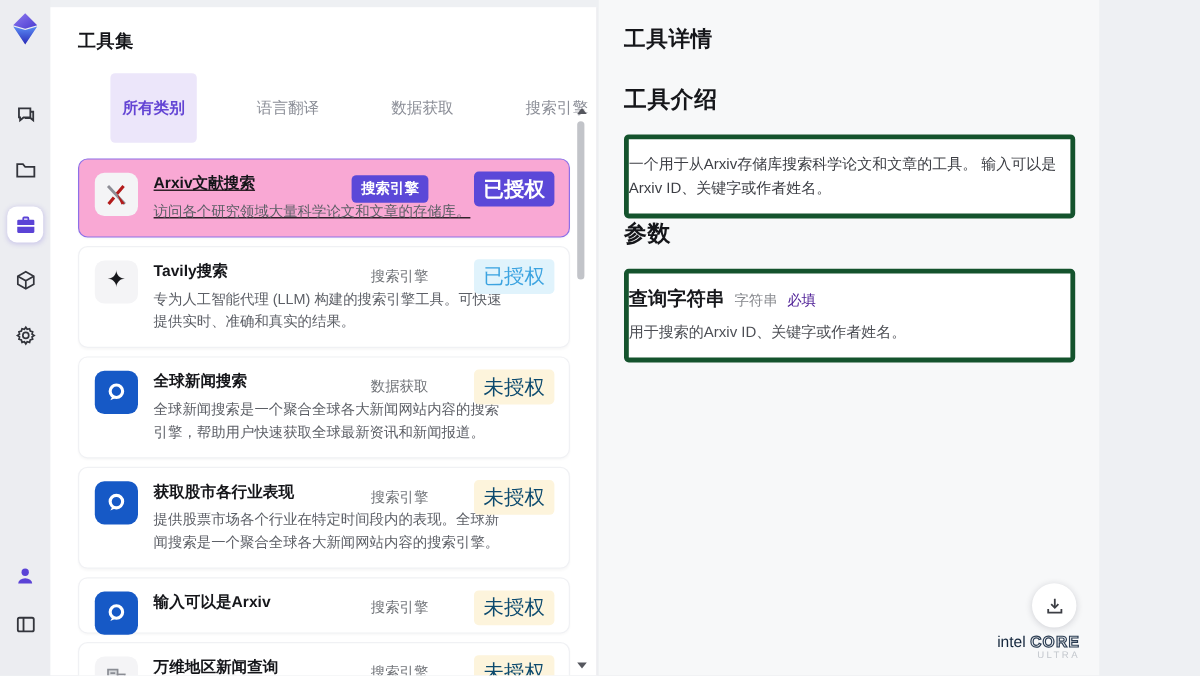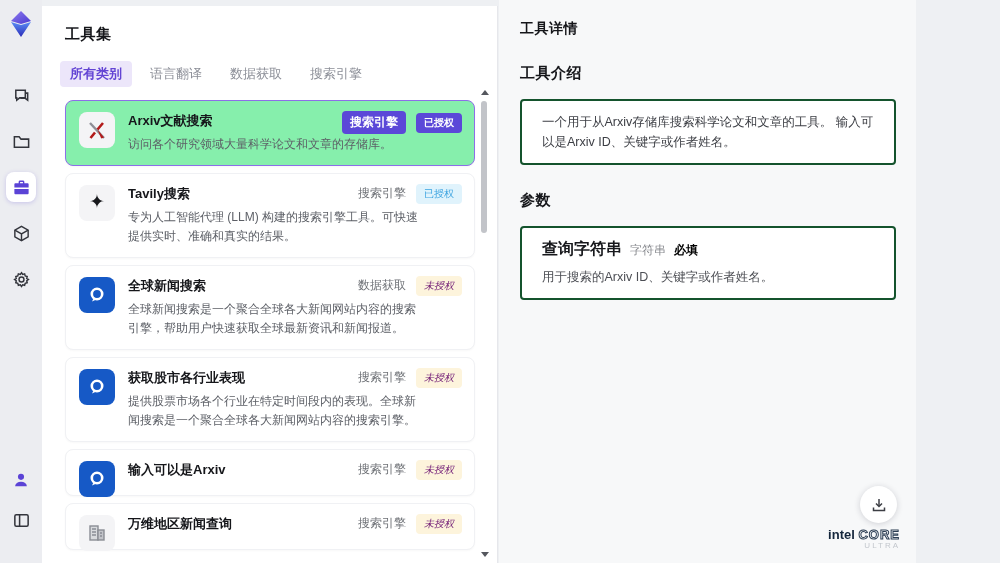"工具详情" .detail-panel h2 { font-size: 14px -> 18px }
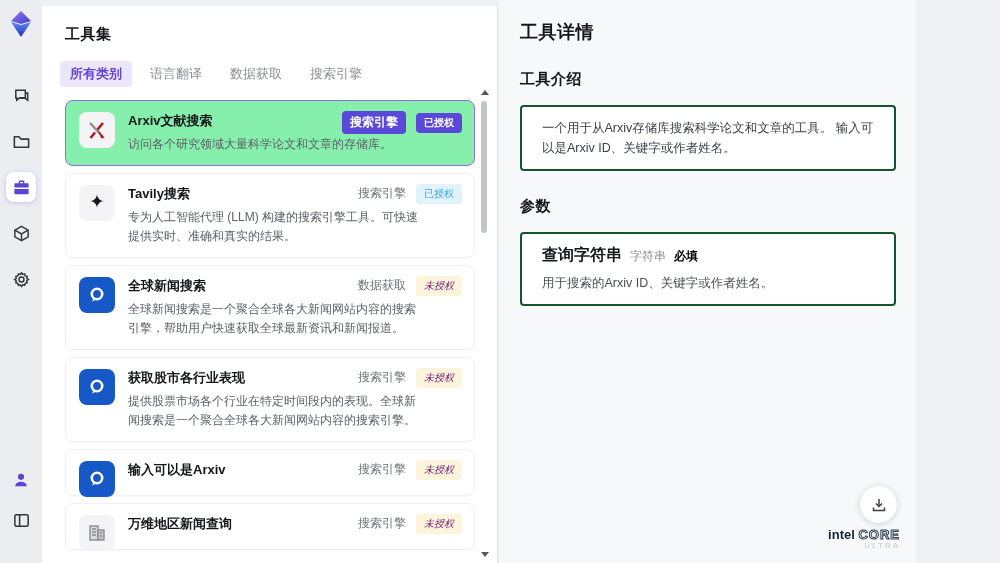"所有类别" .tab { margin-left: none -> 32px; padding: 4px 10px -> 20px 10px }
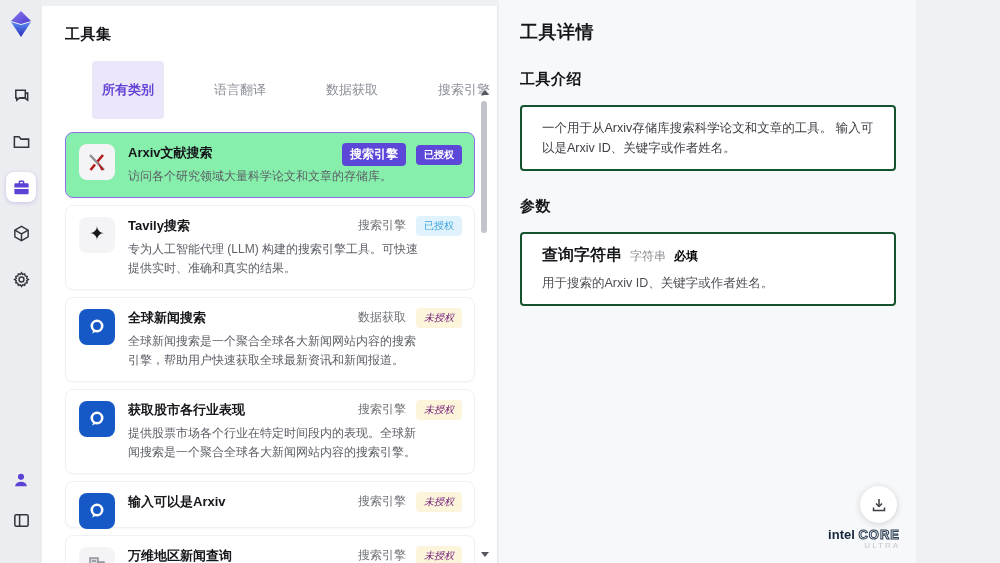"工具介绍" .detail-panel h3 { font-size: 15px -> 19px }
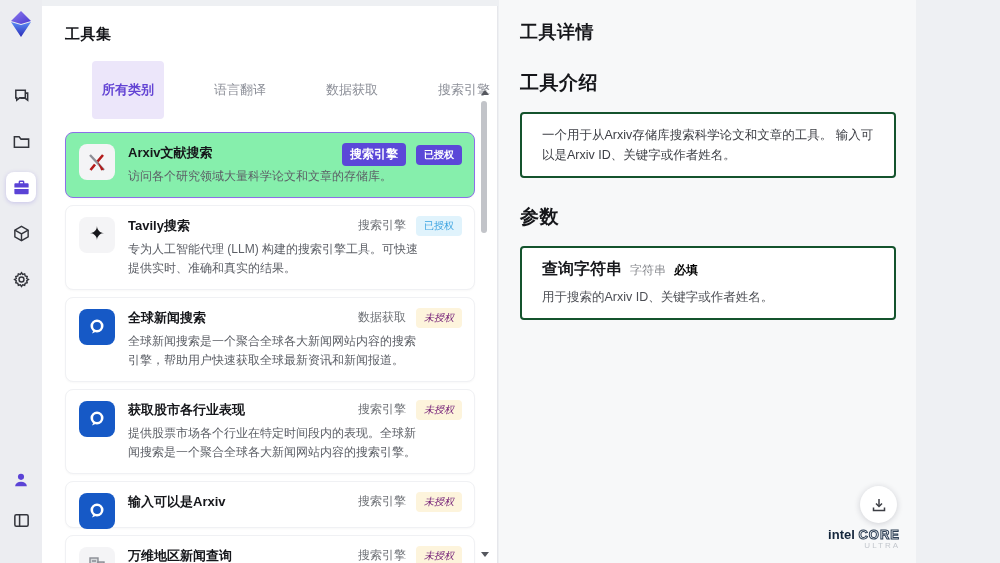"一个用于从Arxiv存储库搜索科学论文和文章的工具。 输入可以是Arxiv" .detail-box { border: 2px solid #14532d -> 4px solid #14532d; margin-bottom: 26px -> none; padding: 11px 20px -> 11px 0 }
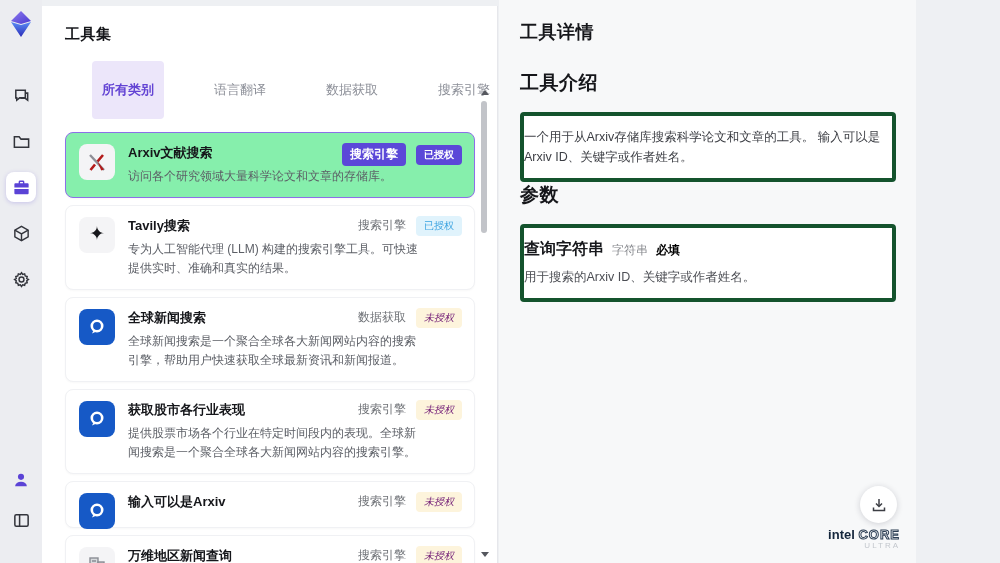"Arxiv文献搜索" .tool-card.selected { background: #86efac -> #f9a8d4; text-decoration: none -> underline }
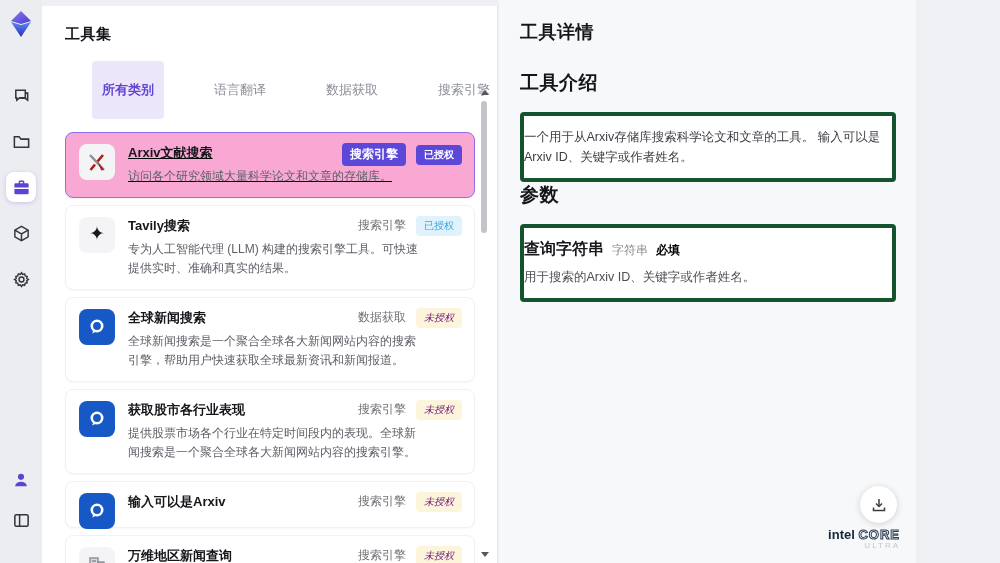"已授权" .badge-status { font-size: 10px -> 17px; margin-left: none -> 28px }
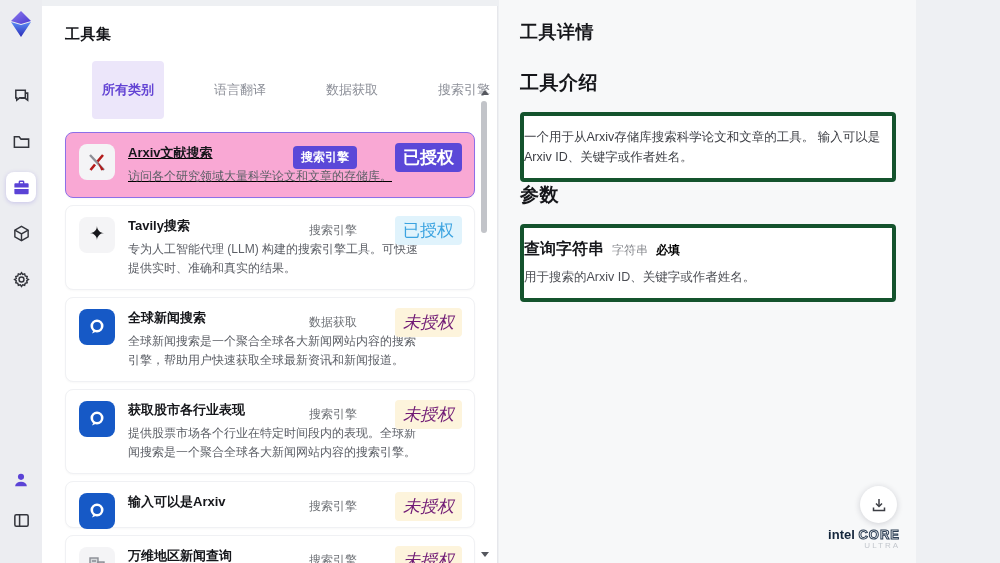"必填" .param-required { color: #000000 -> #4c1d95; font-weight: bold -> none }
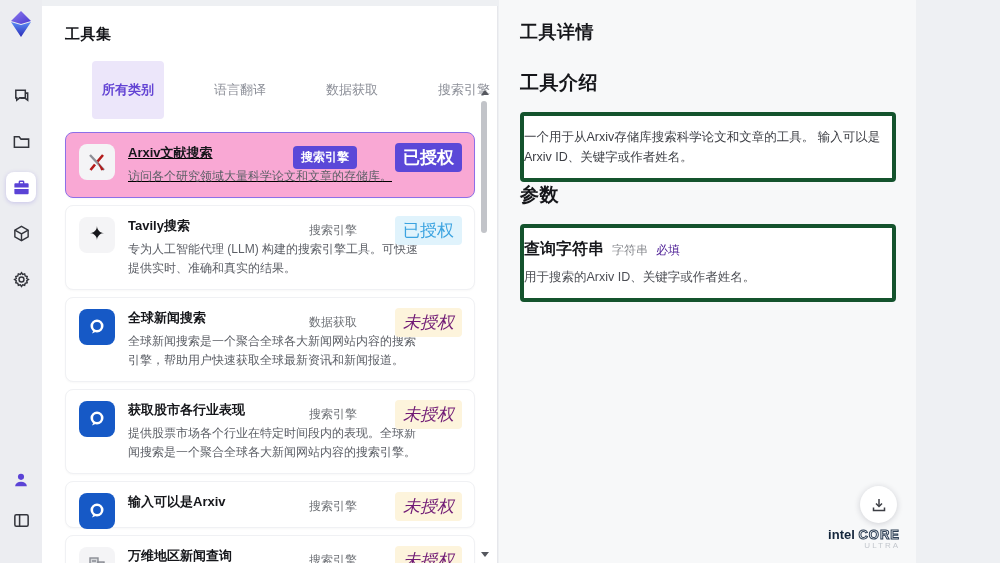"未授权" .badge-status.unauthorized { color: #701a75 -> #0c4a6e; font-style: italic -> none }
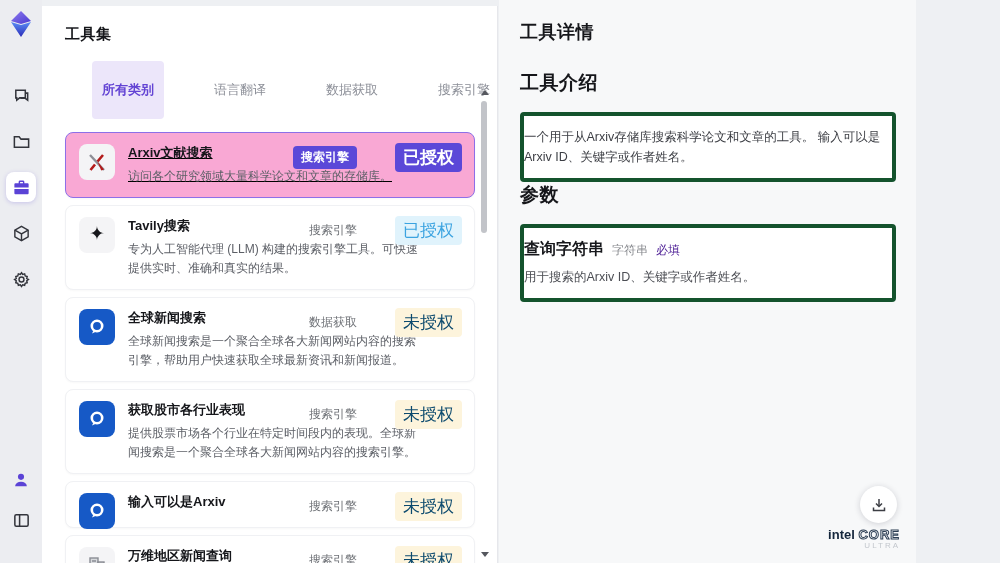"intel" .intel-word { font-weight: bold -> normal }
